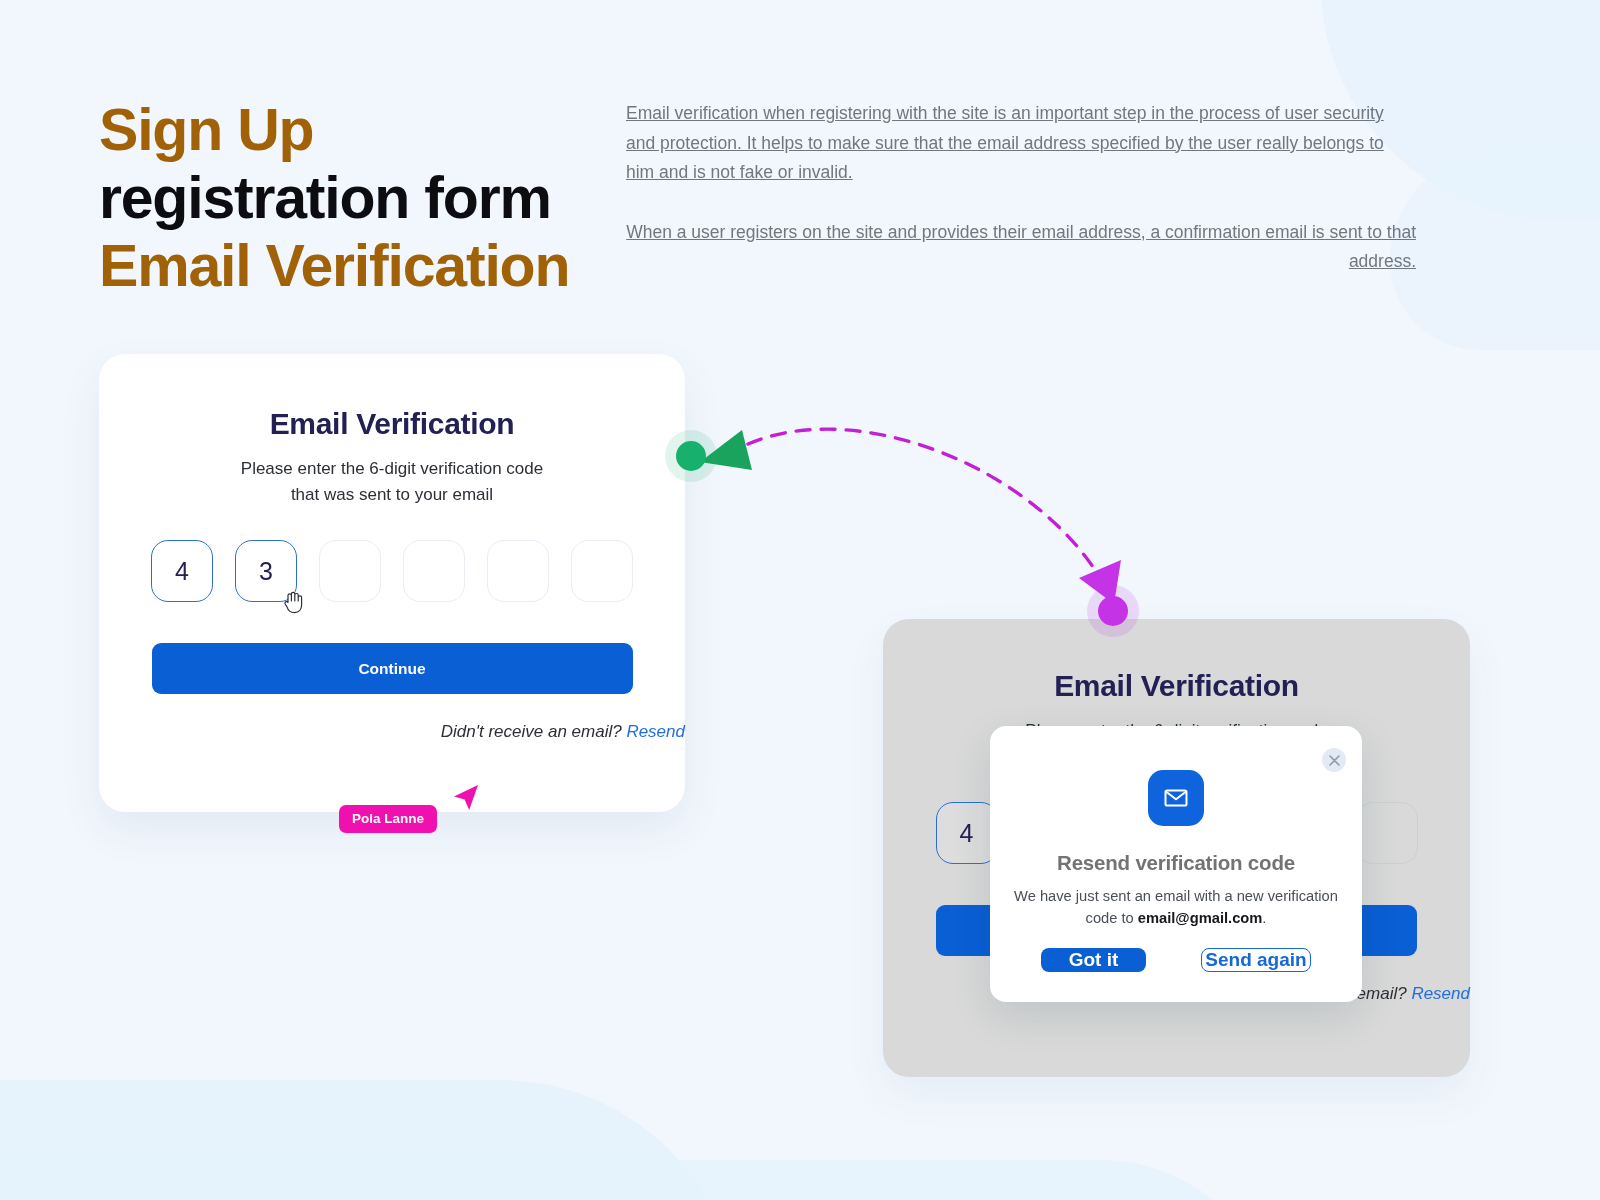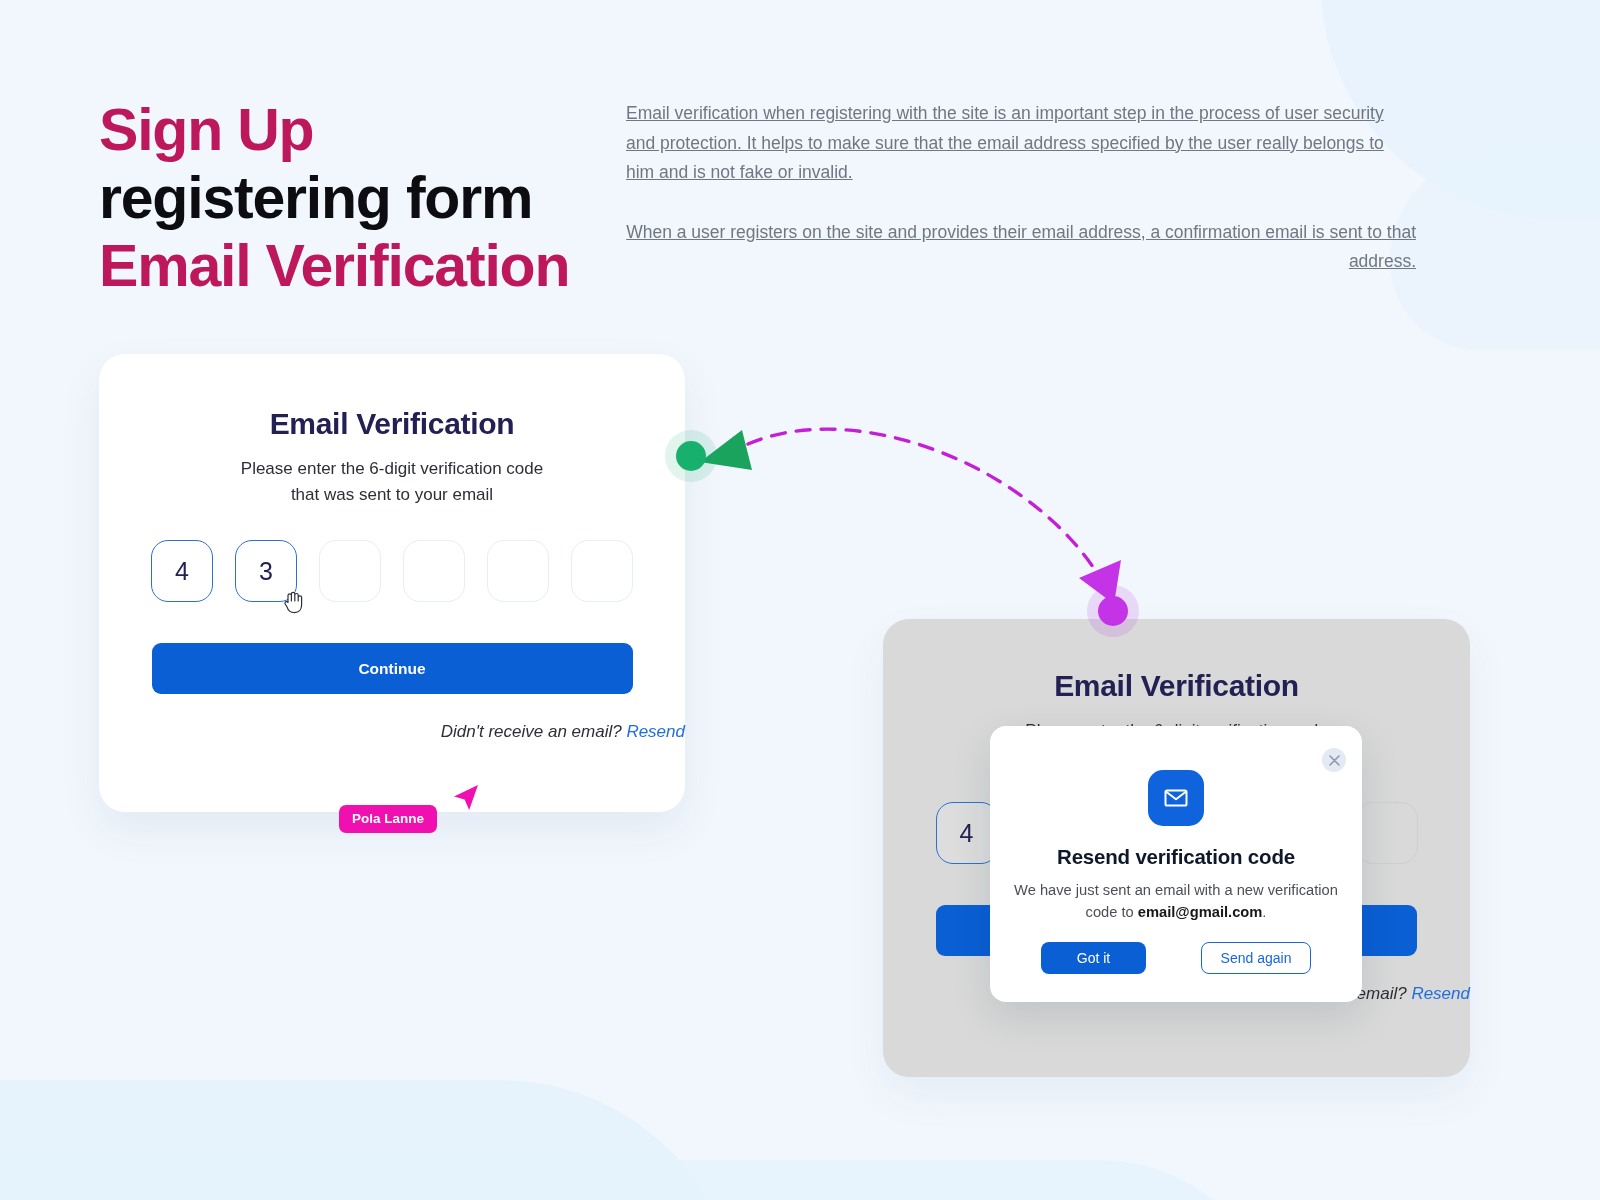"Sign Up" .line-blue { color: #be185d -> #a16207 }
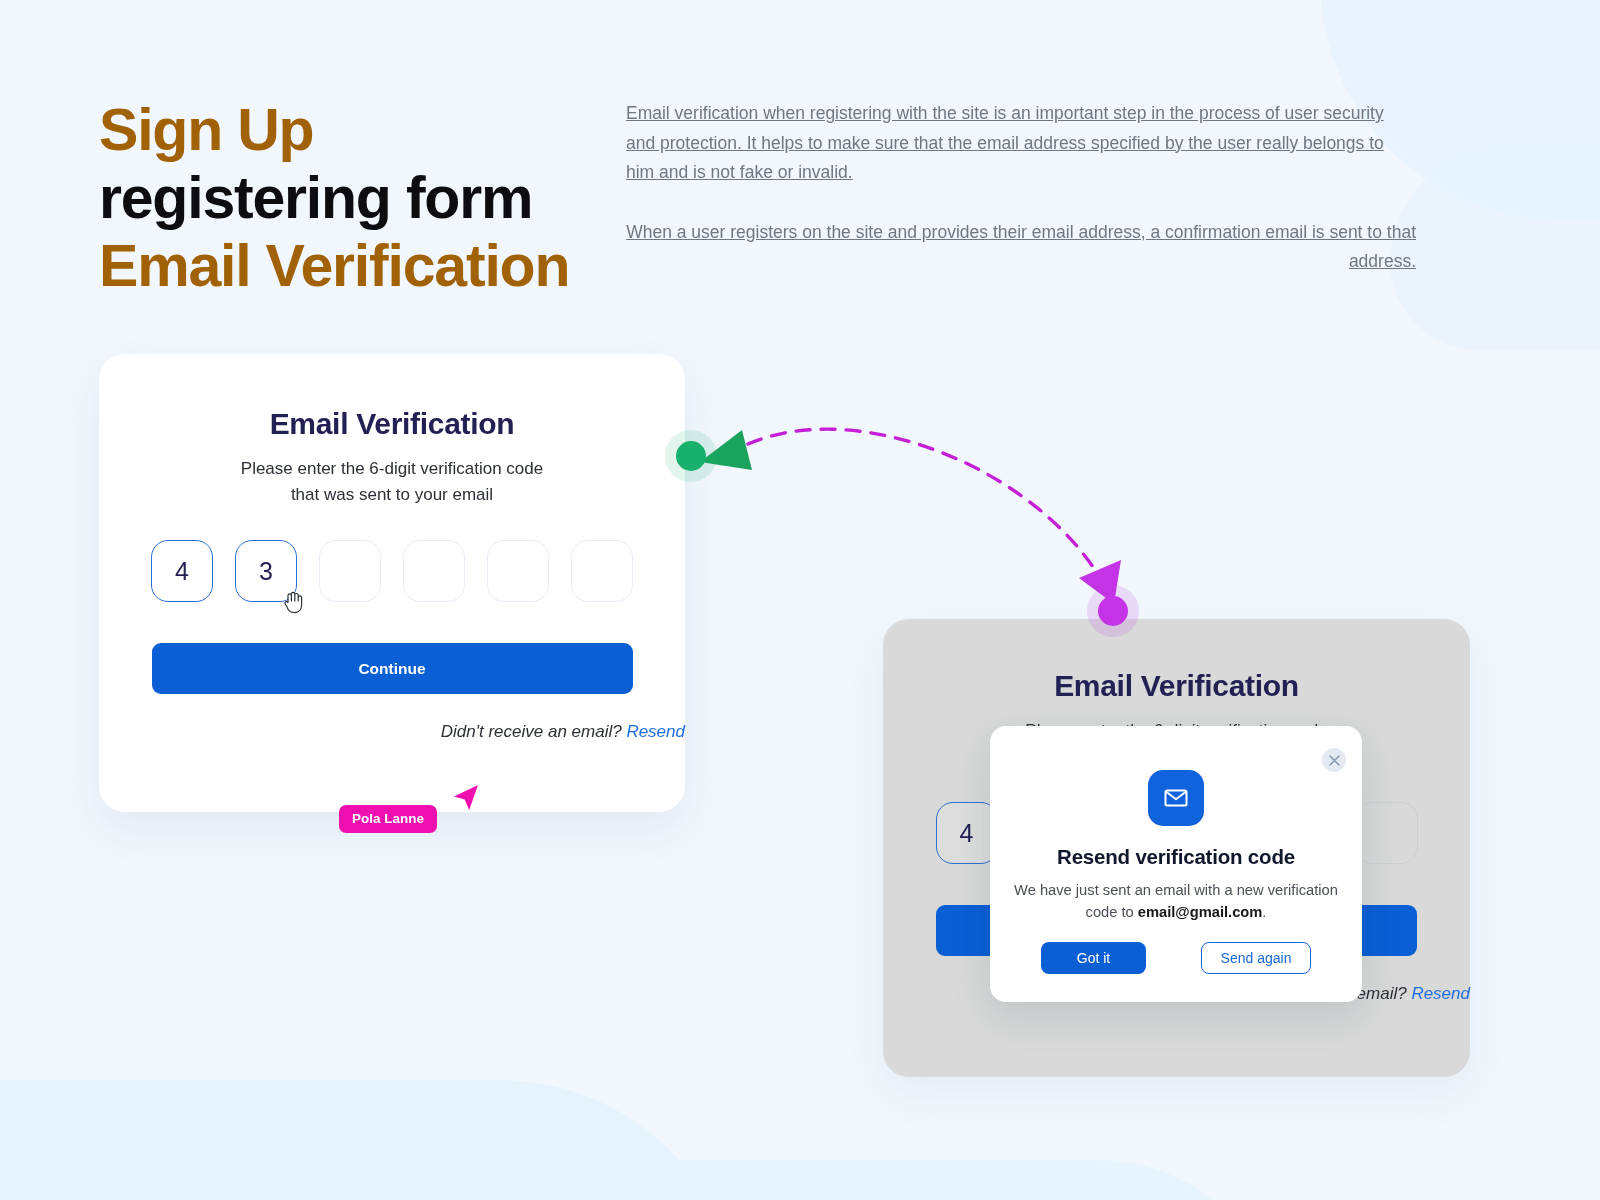"registering form" div.line { text: registering -> registration }
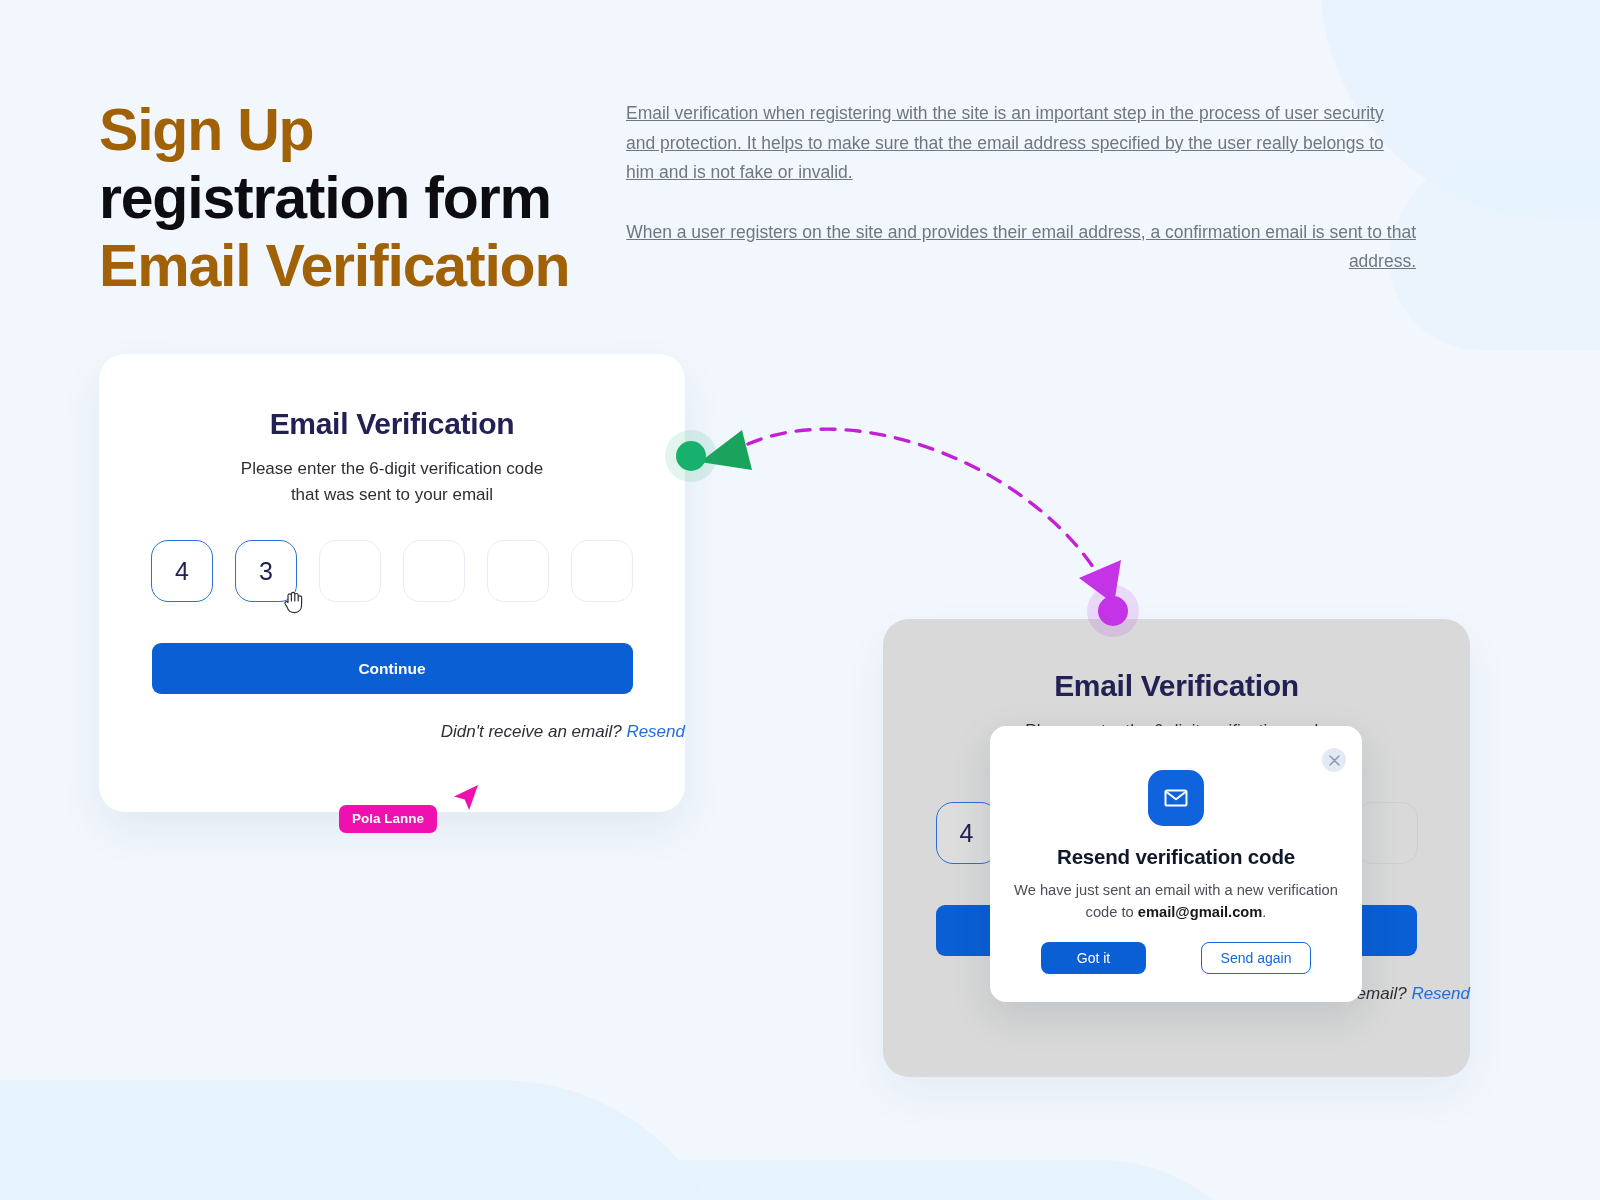"Resend verification code" #modal-title { color: #0f172a -> #737373; margin-top: 19px -> 25px }
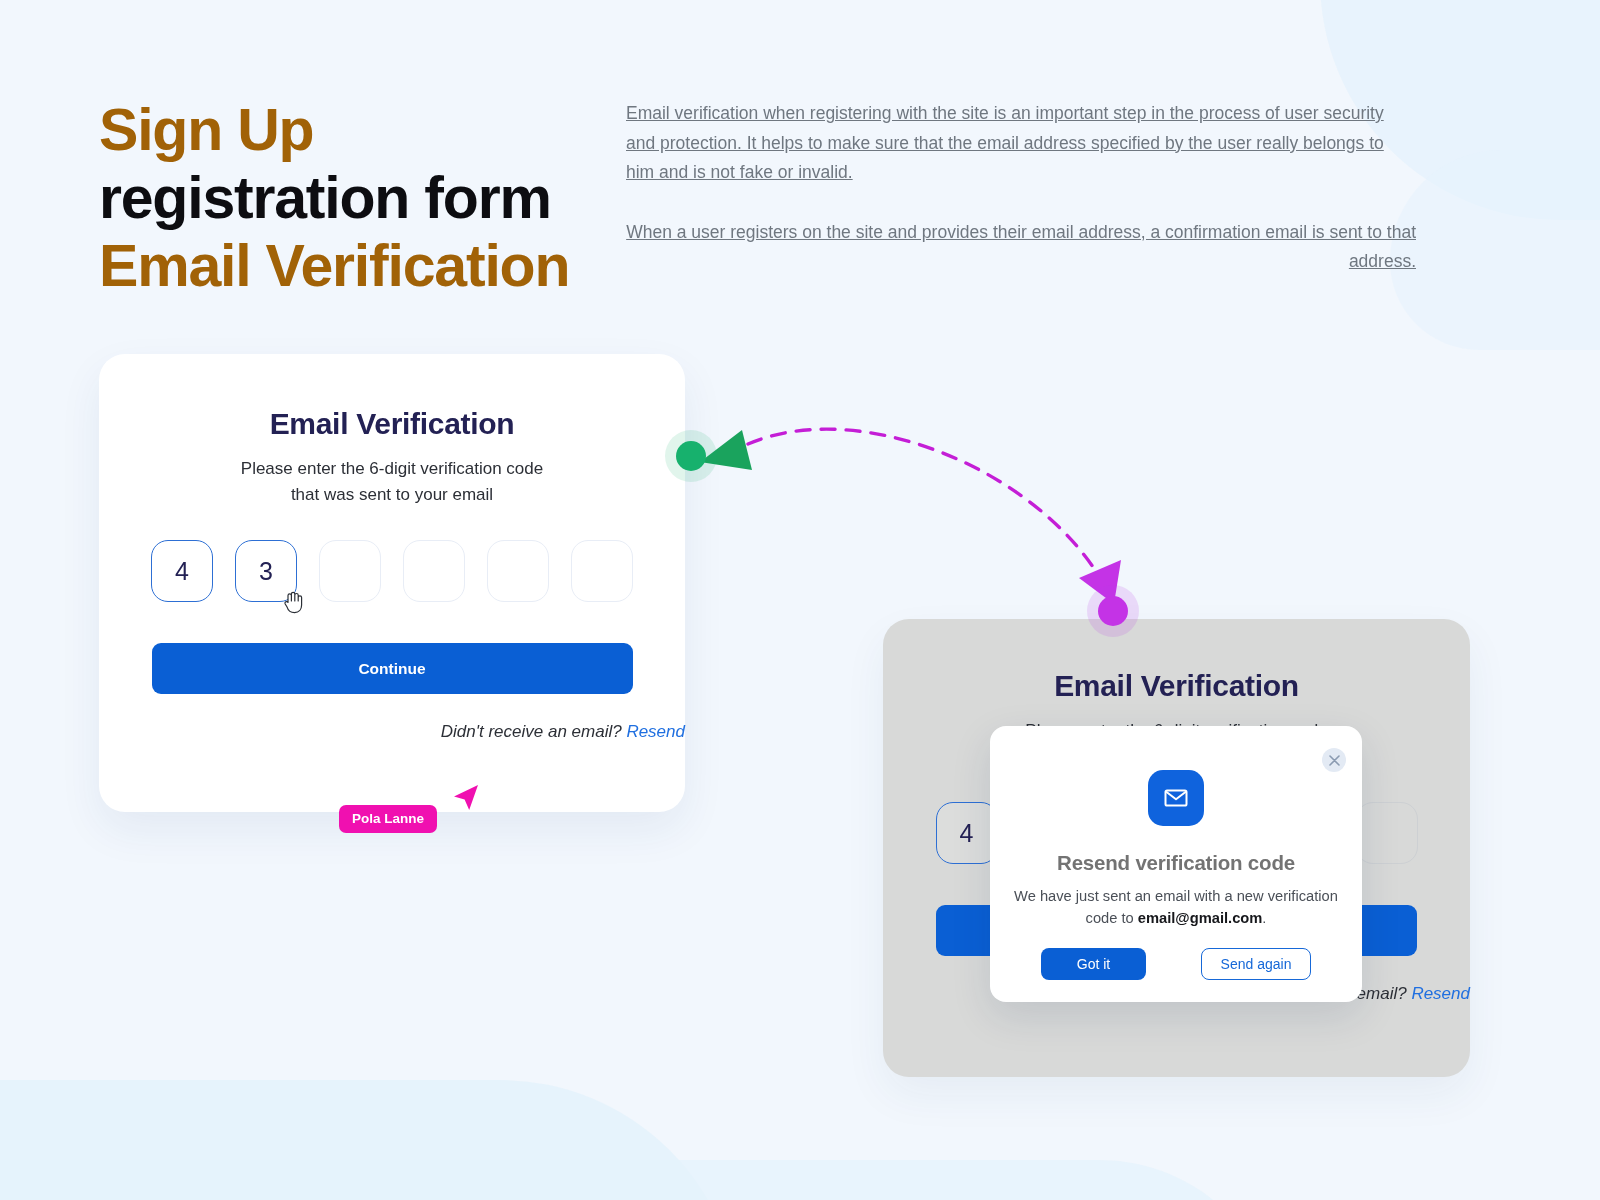"Got it" .modal-btn { font-size: 14px -> 19px; font-weight: 400 -> 700; height: 32px -> 24px }
